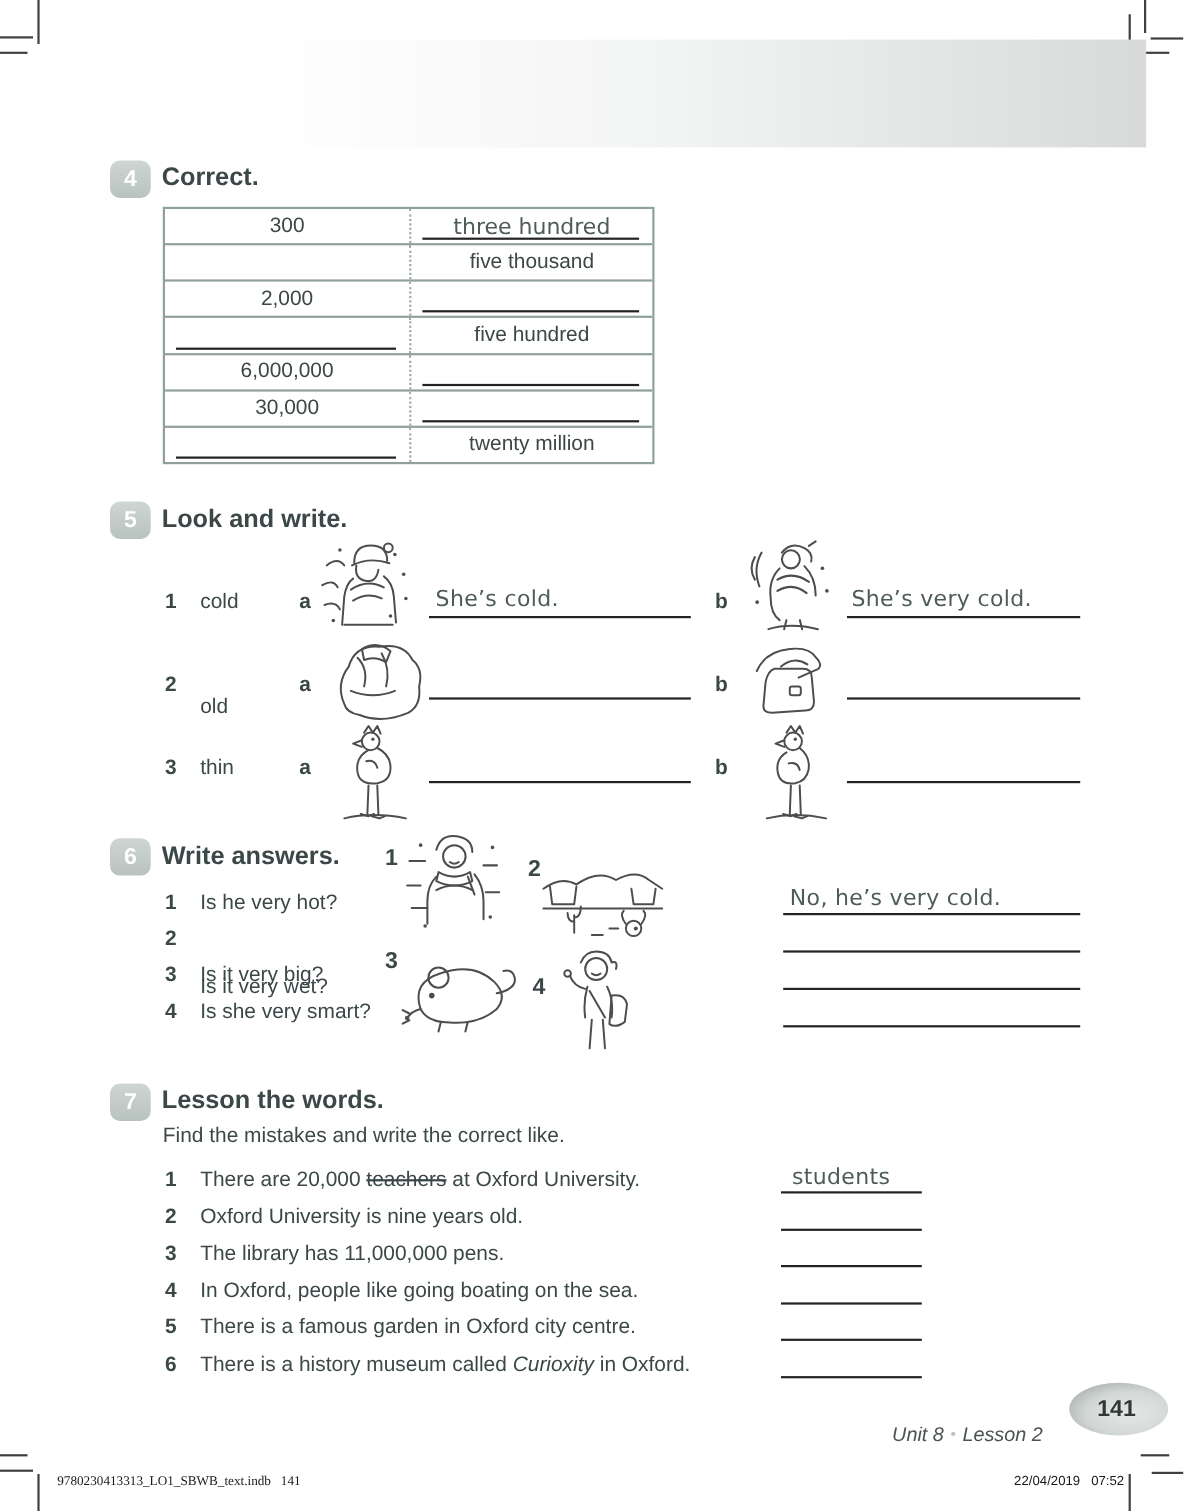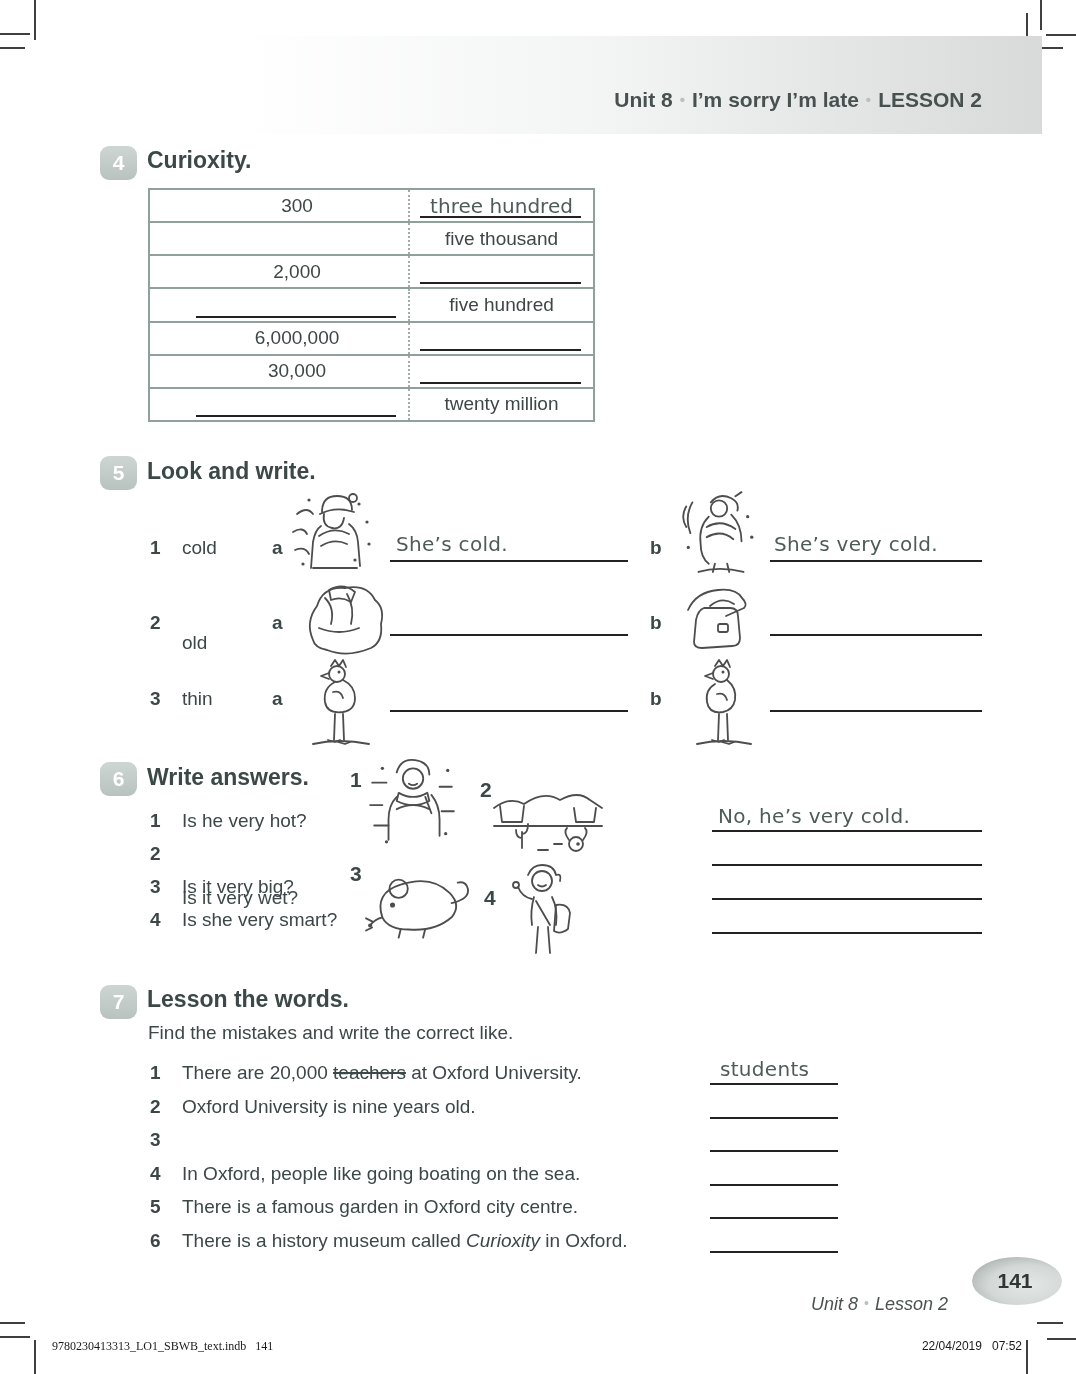"Unit 8 • I’m sorry" div.bandtext { html: <div> <span>Unit 8</span><span>•</span><span>I’m sorry I’m late</span><span>•</span><span>LESSON 2</span> </div> -> none }
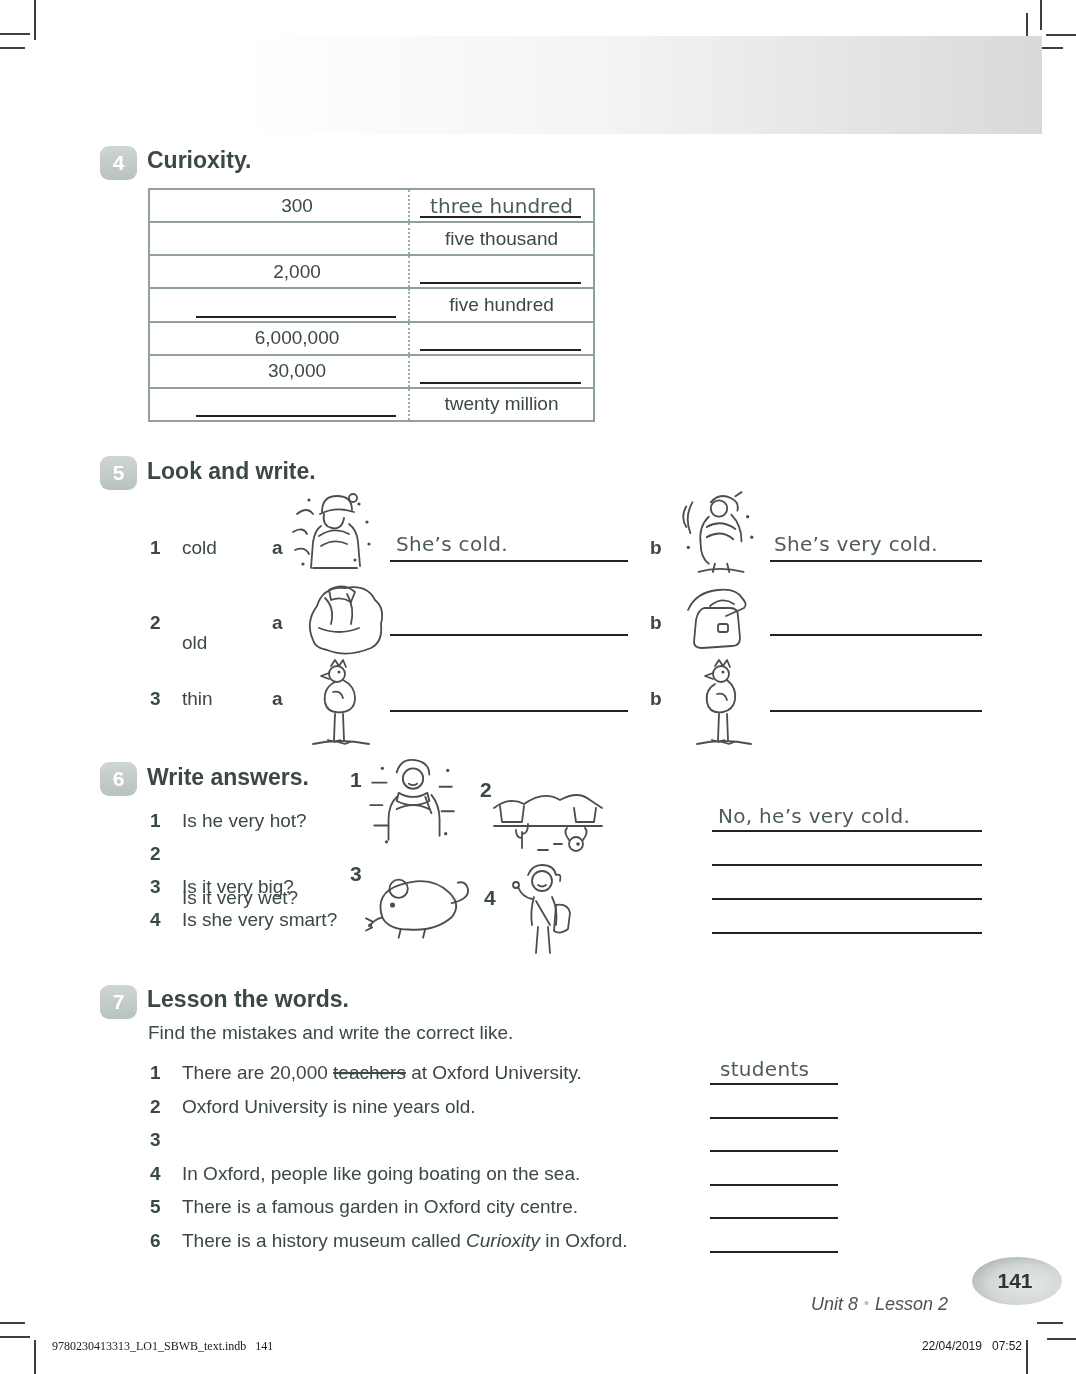"Curioxity." div.extitle { text: Curioxity -> Correct }
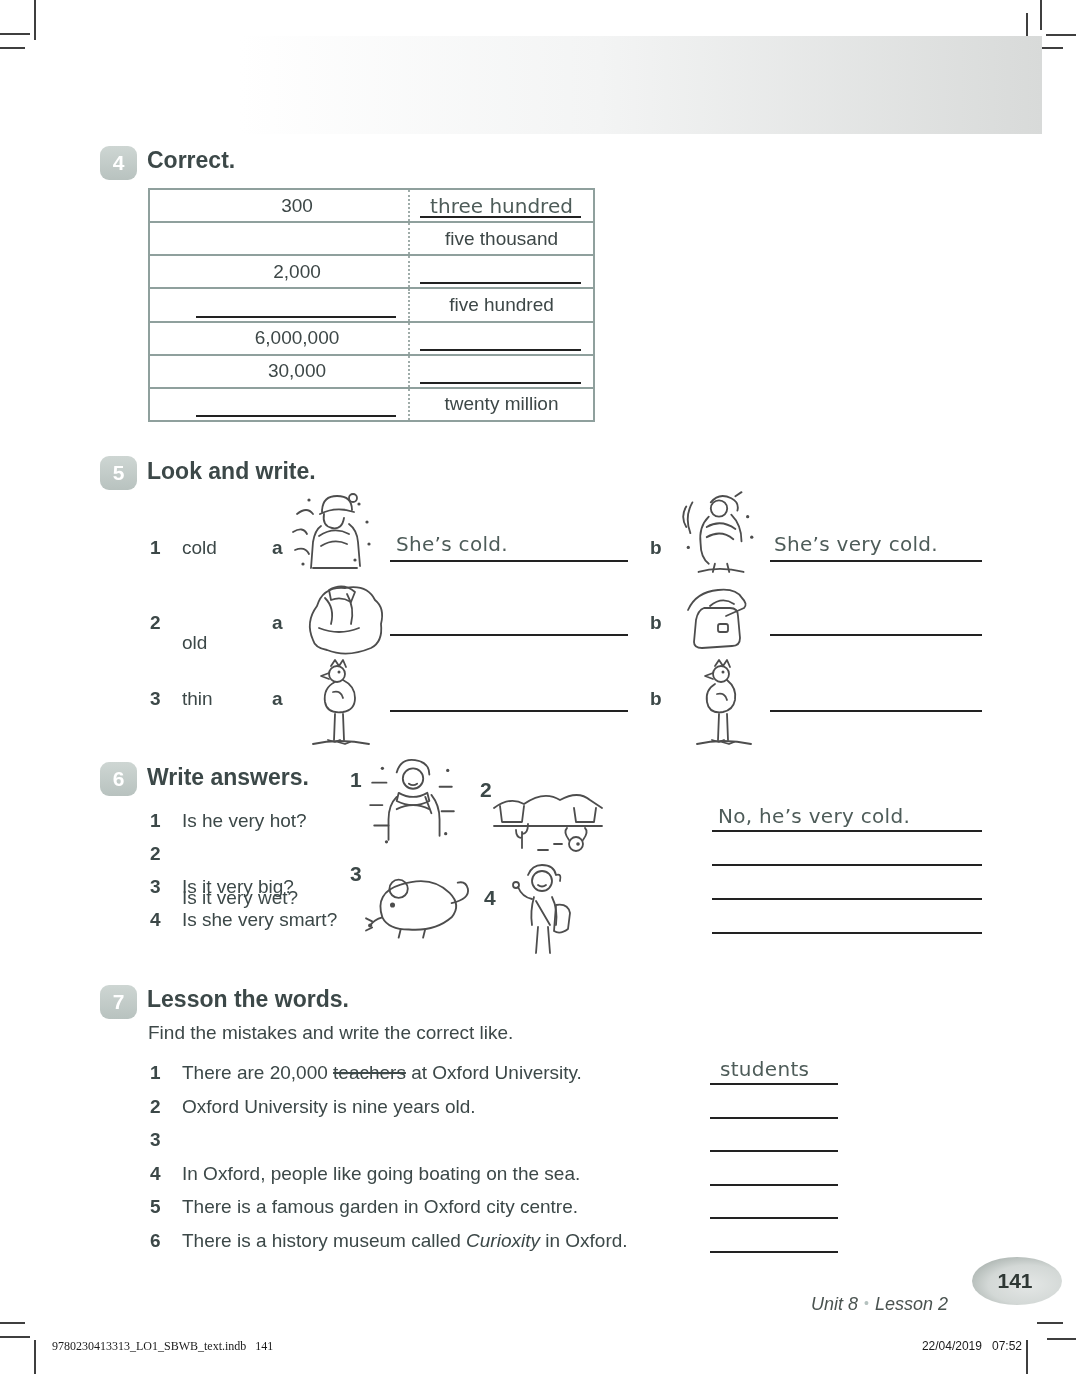"300" .t4row { padding-left: 36px -> none }
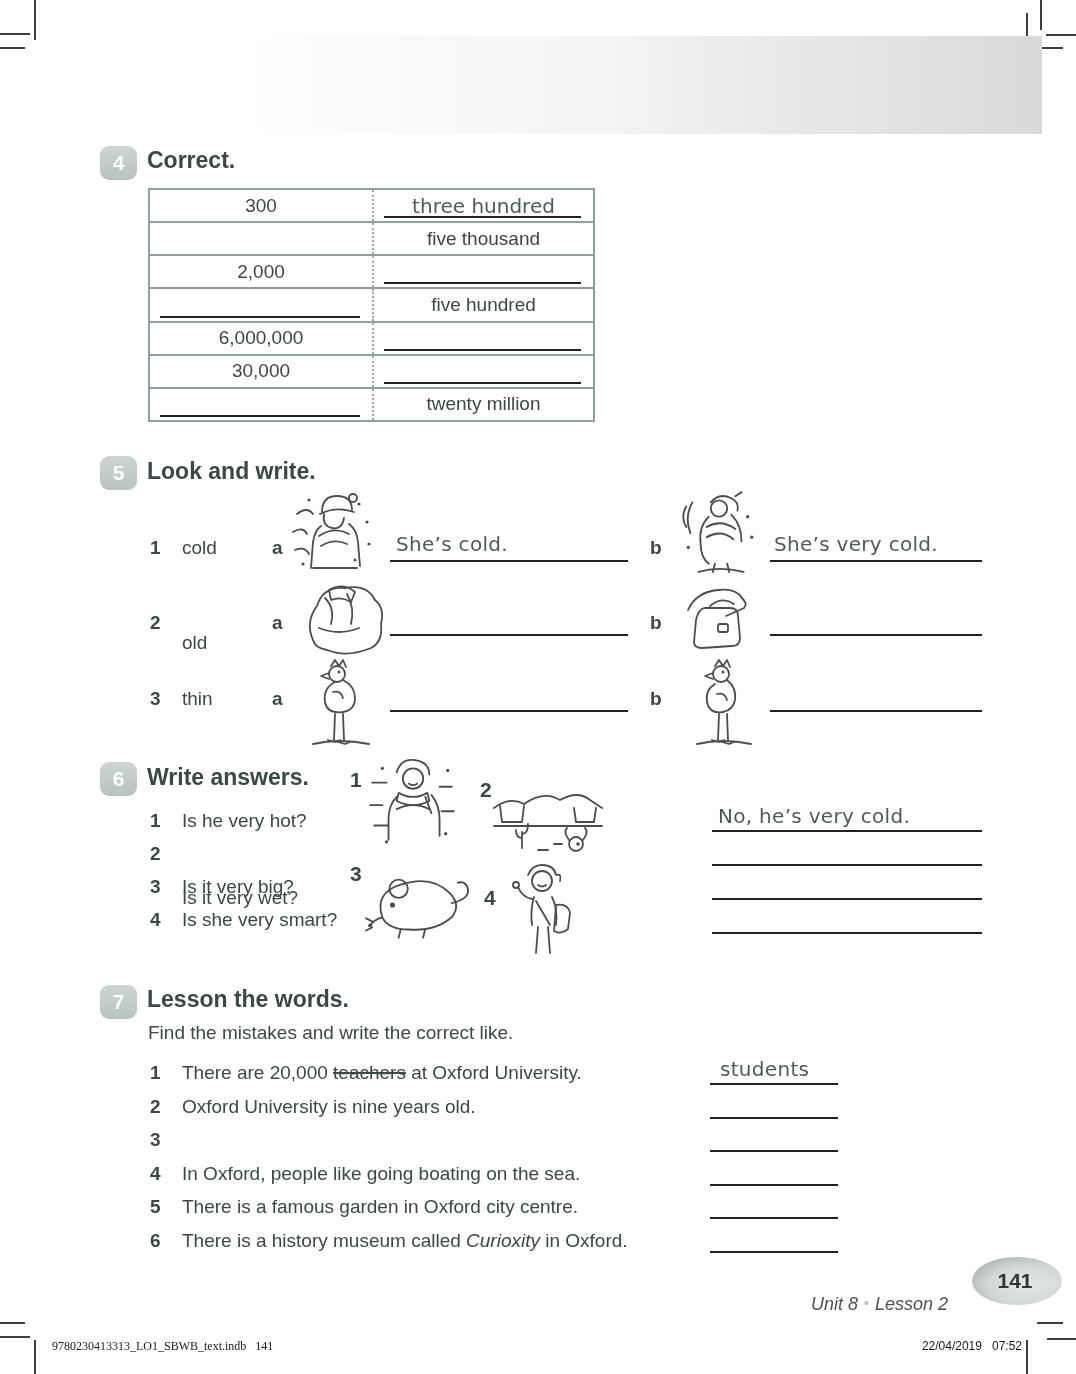"The library has 11,000,000 pens." div.ltxt { html: none -> <div>The library has 11,000,000 pens.</div> }
